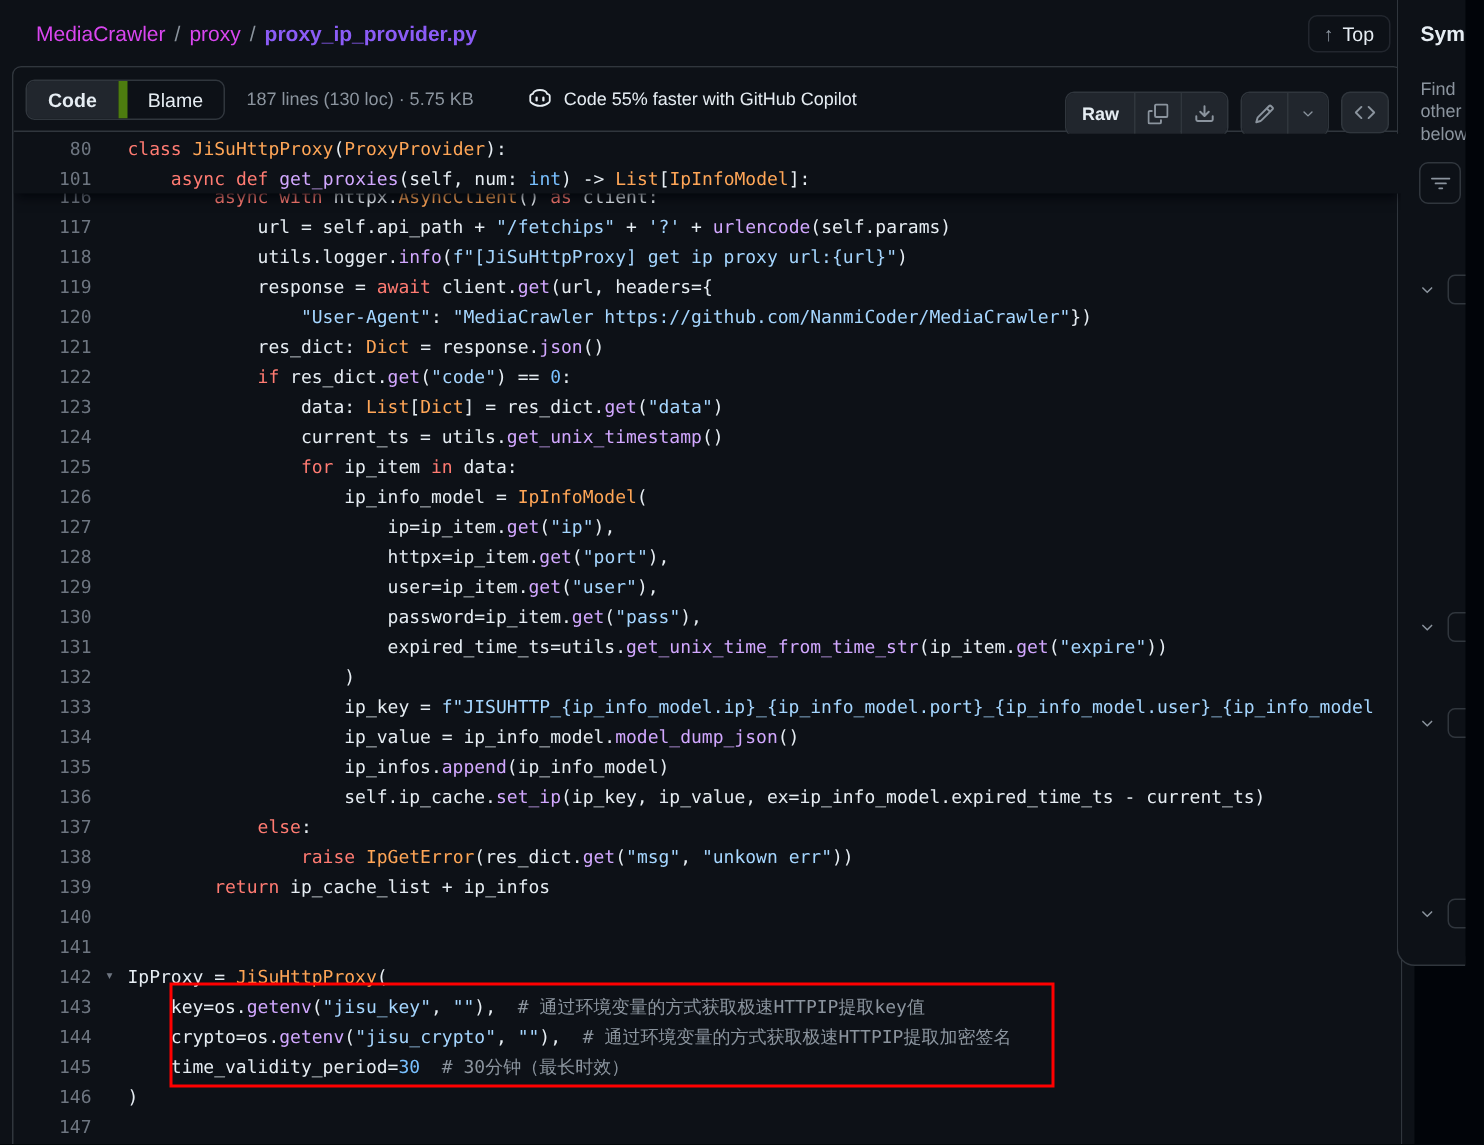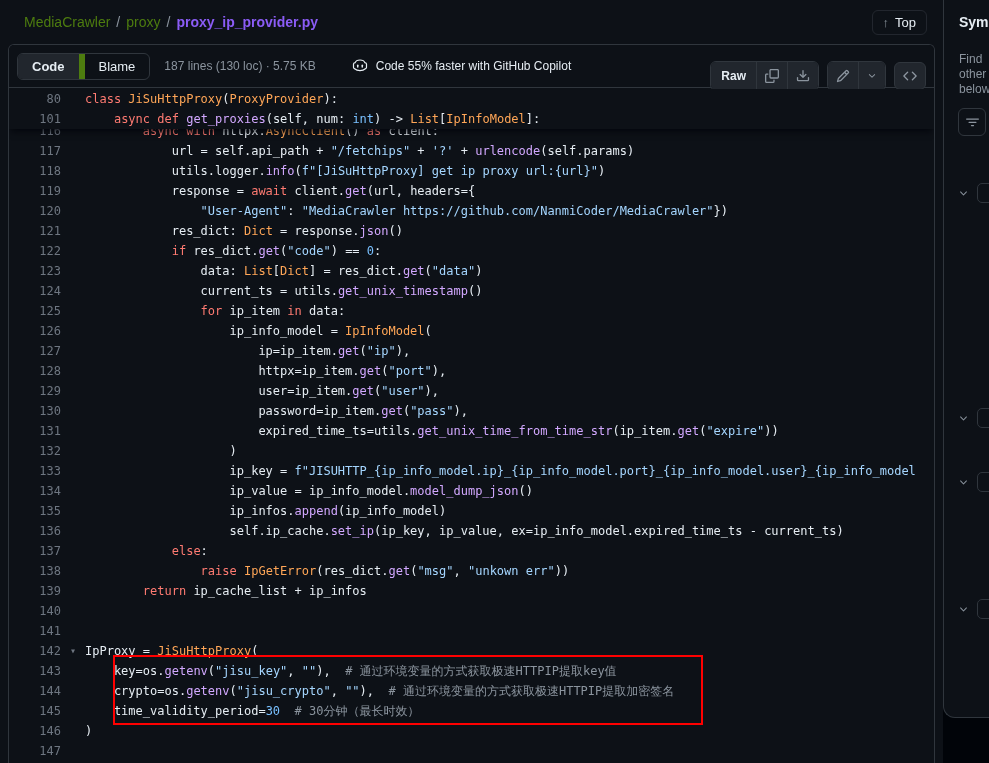"MediaCrawler" .crumb-link { color: #4d7c0f -> #d946ef }
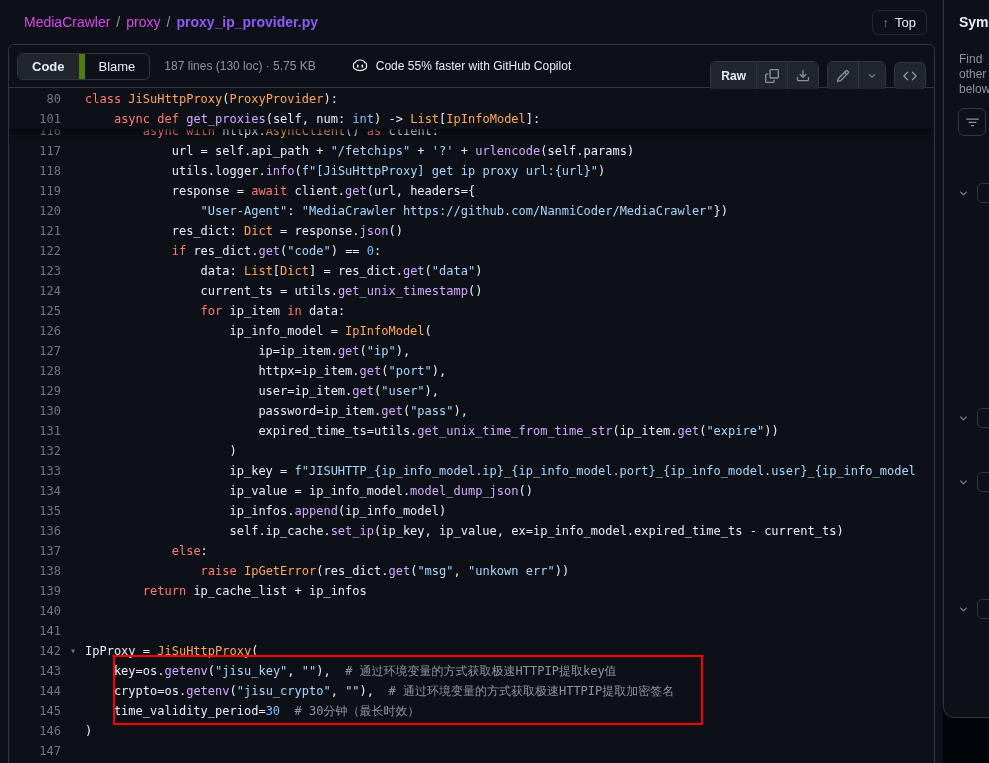"Sym" .symbols-panel { height: 718px -> 644px; right: 0 -> 12px }
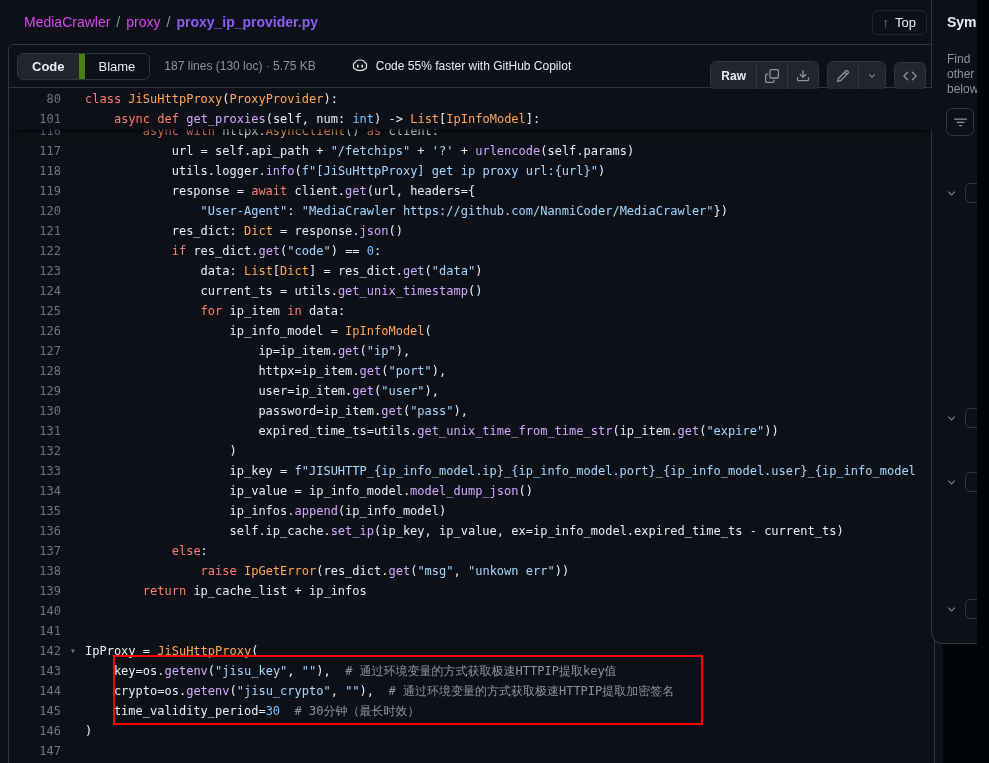"Raw" .toolbar-right { align-items: center -> flex-start }
